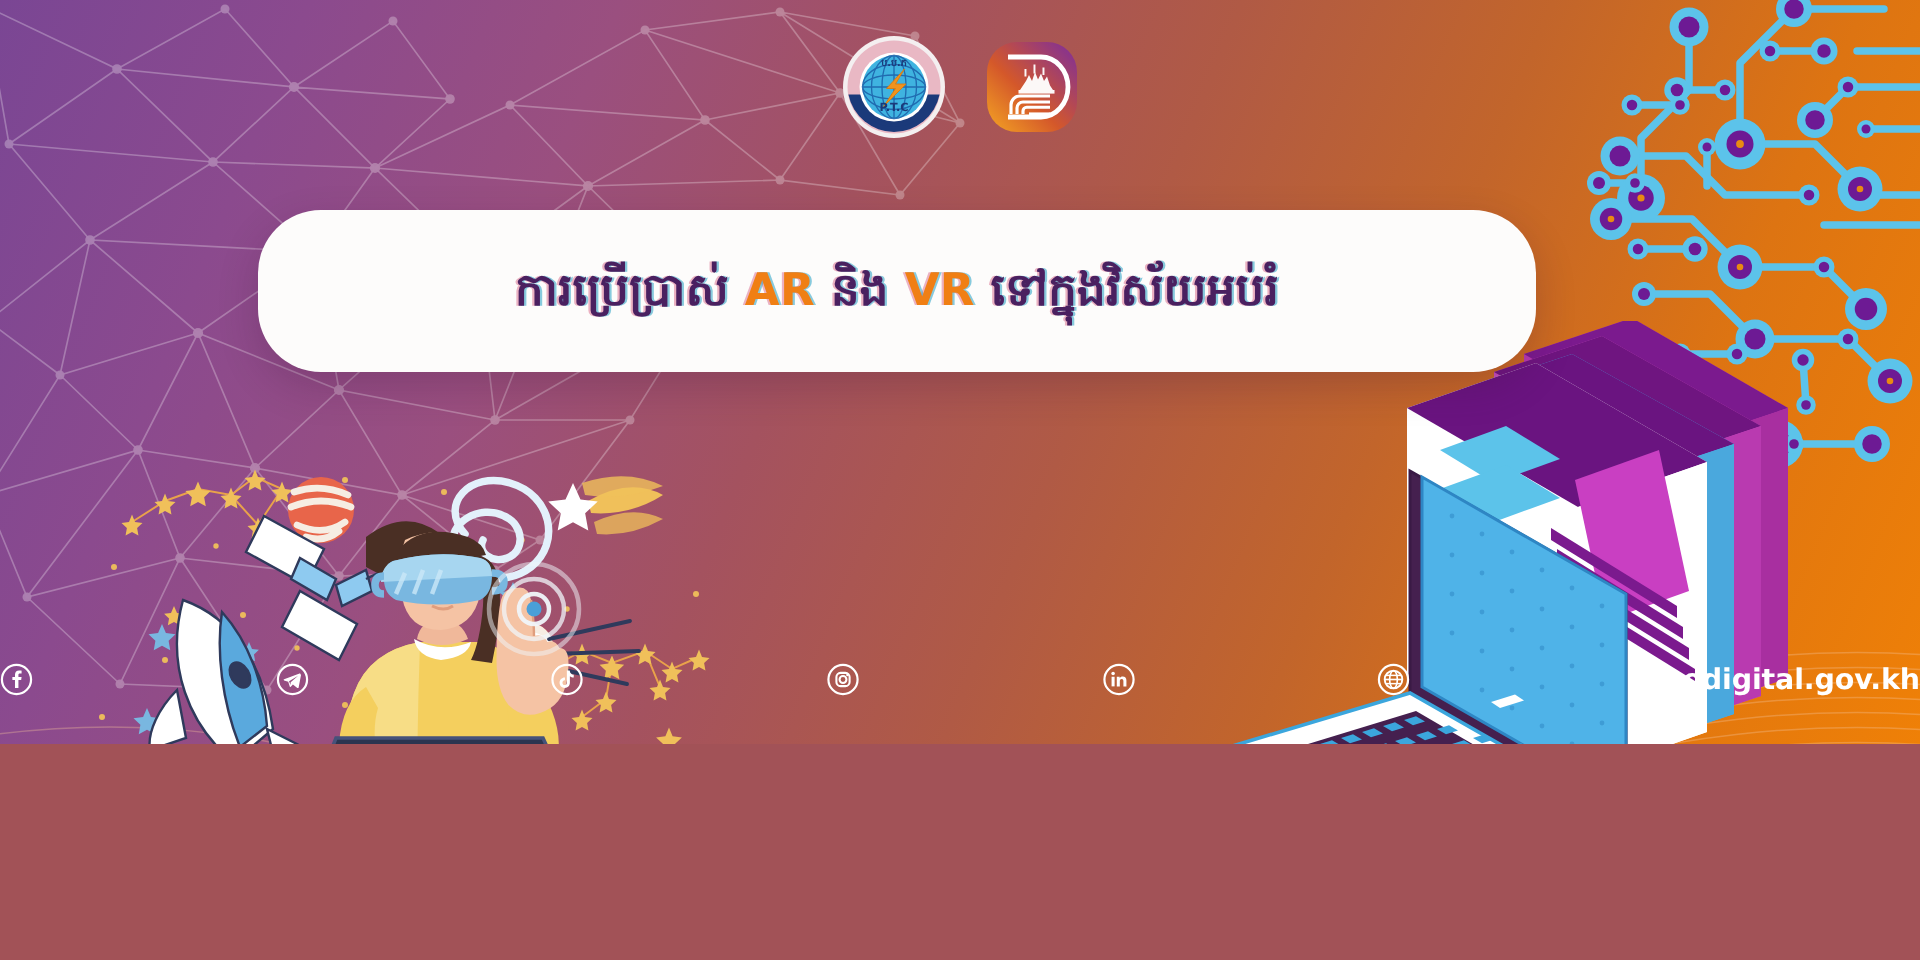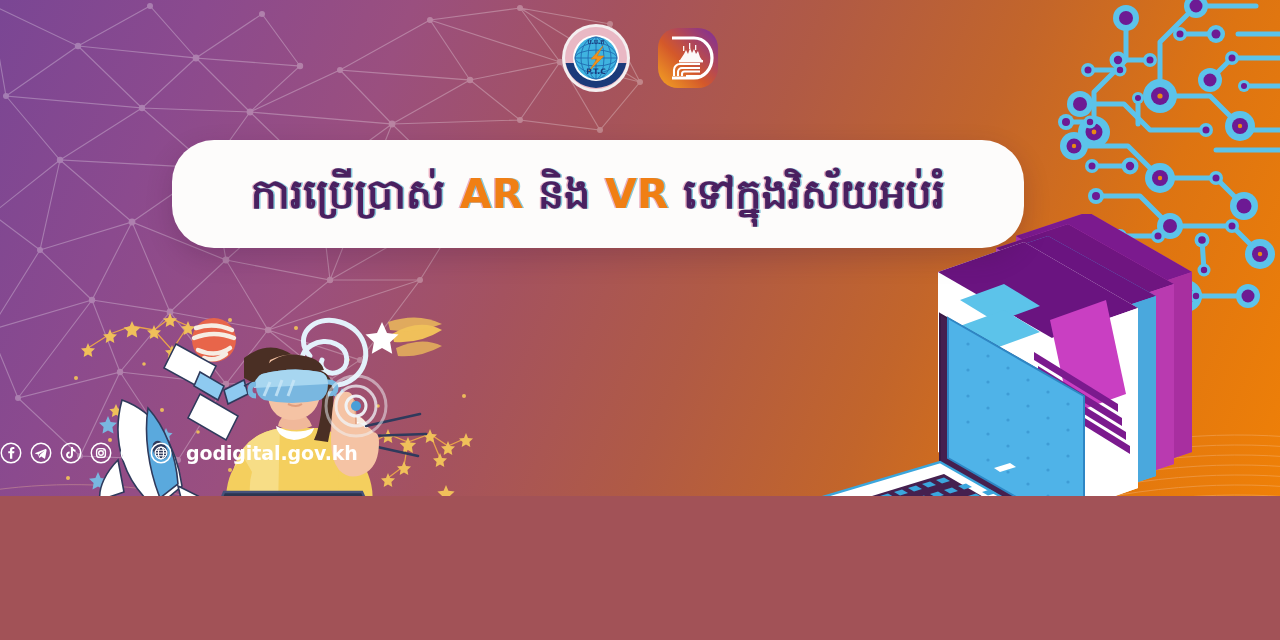"ការប្រើប្រាស់ AR និង VR" .title-text { font-size: 41px -> 30px }
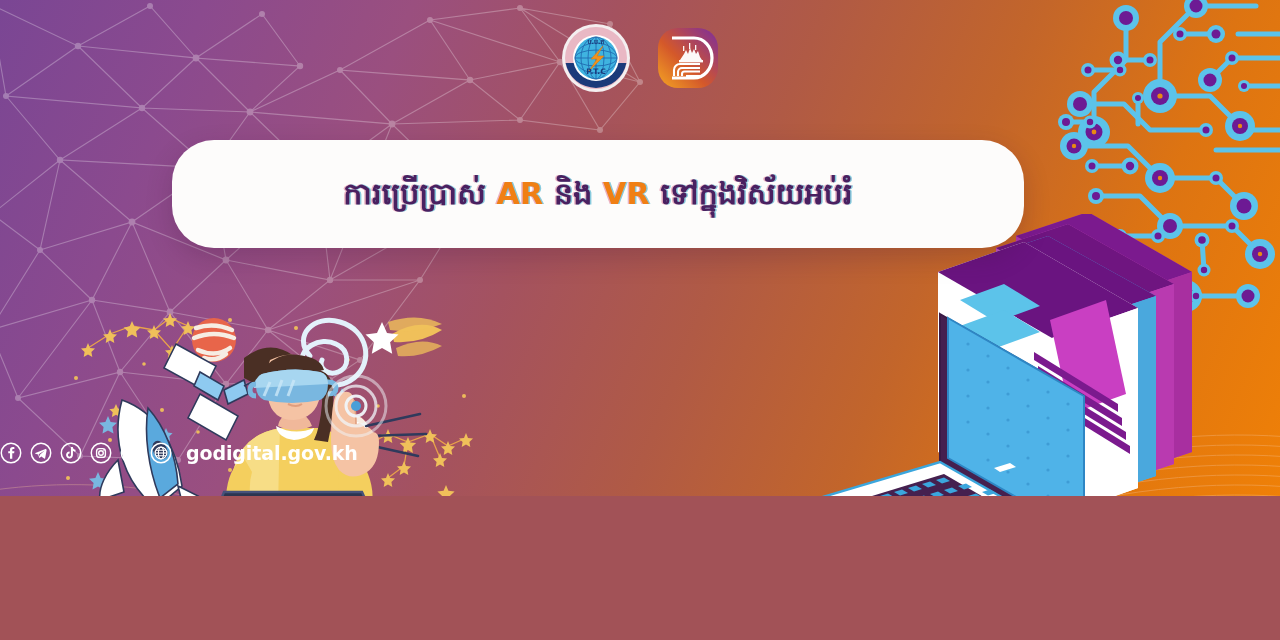"godigital.gov.kh" .footer { justify-content: flex-start -> space-between }
